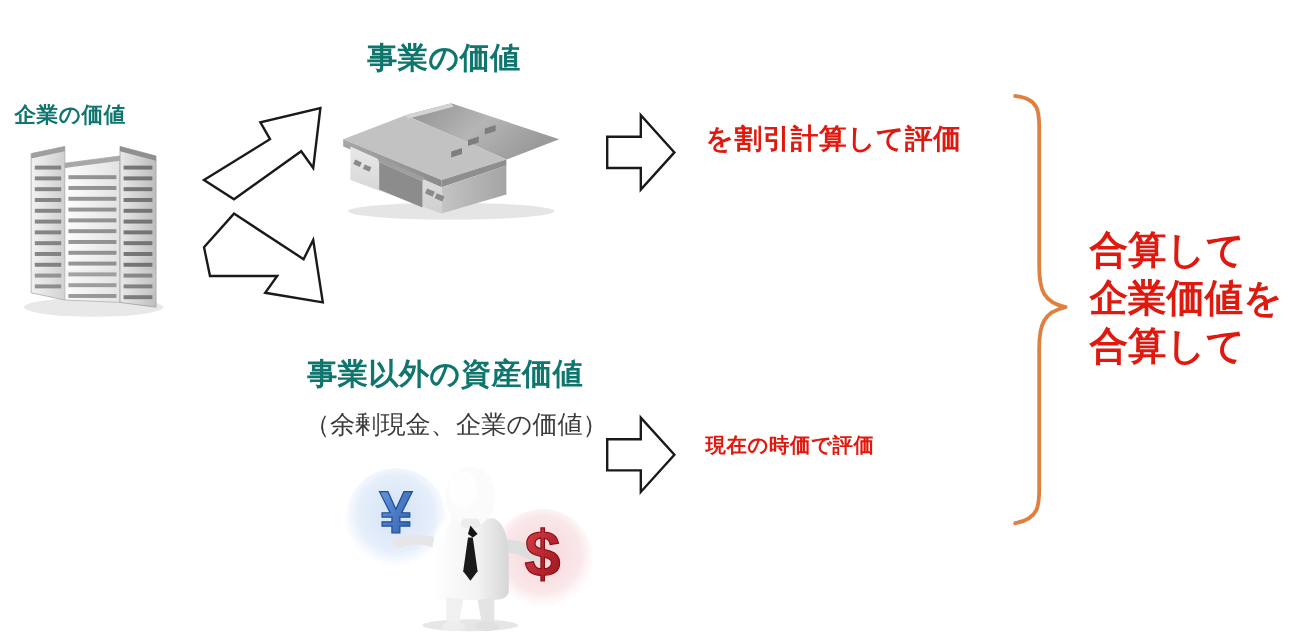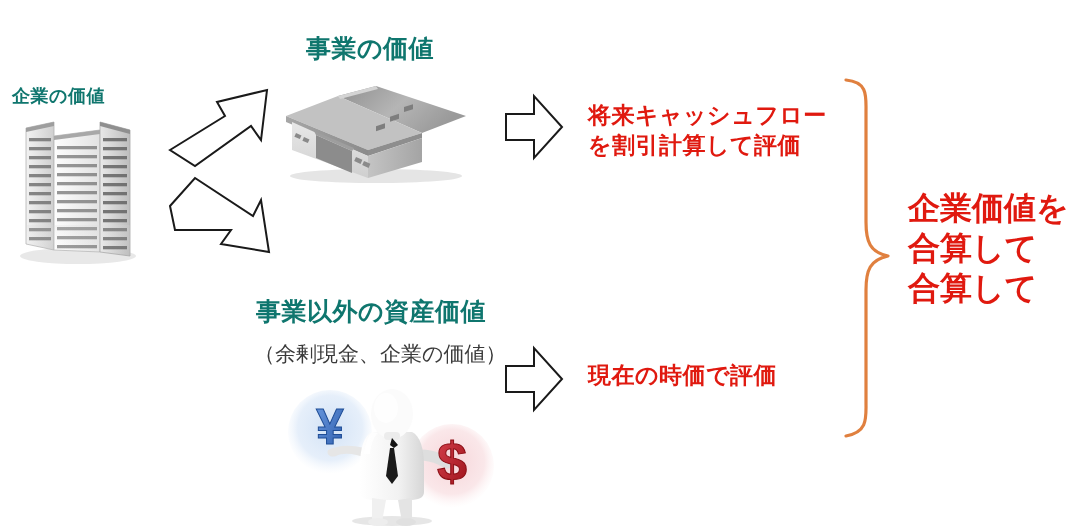"将来キャッシュフロー" div { html: <div>将来キャッシュフロー</div> -> none }
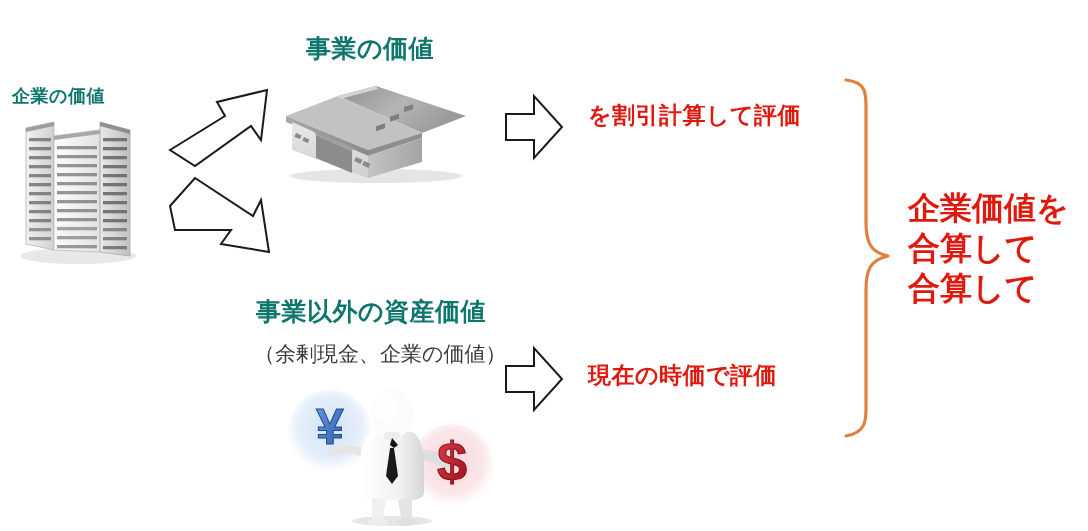"企業価値を" div { order: before "合算して" -> after "合算して" }
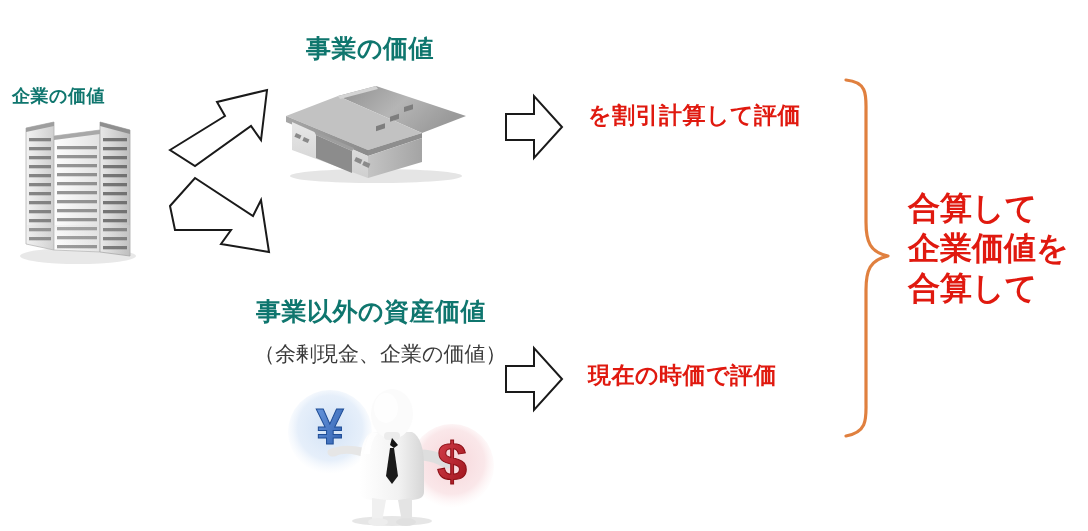"現在の時価で評価" #note-market { font-size: 23px -> 17px }
